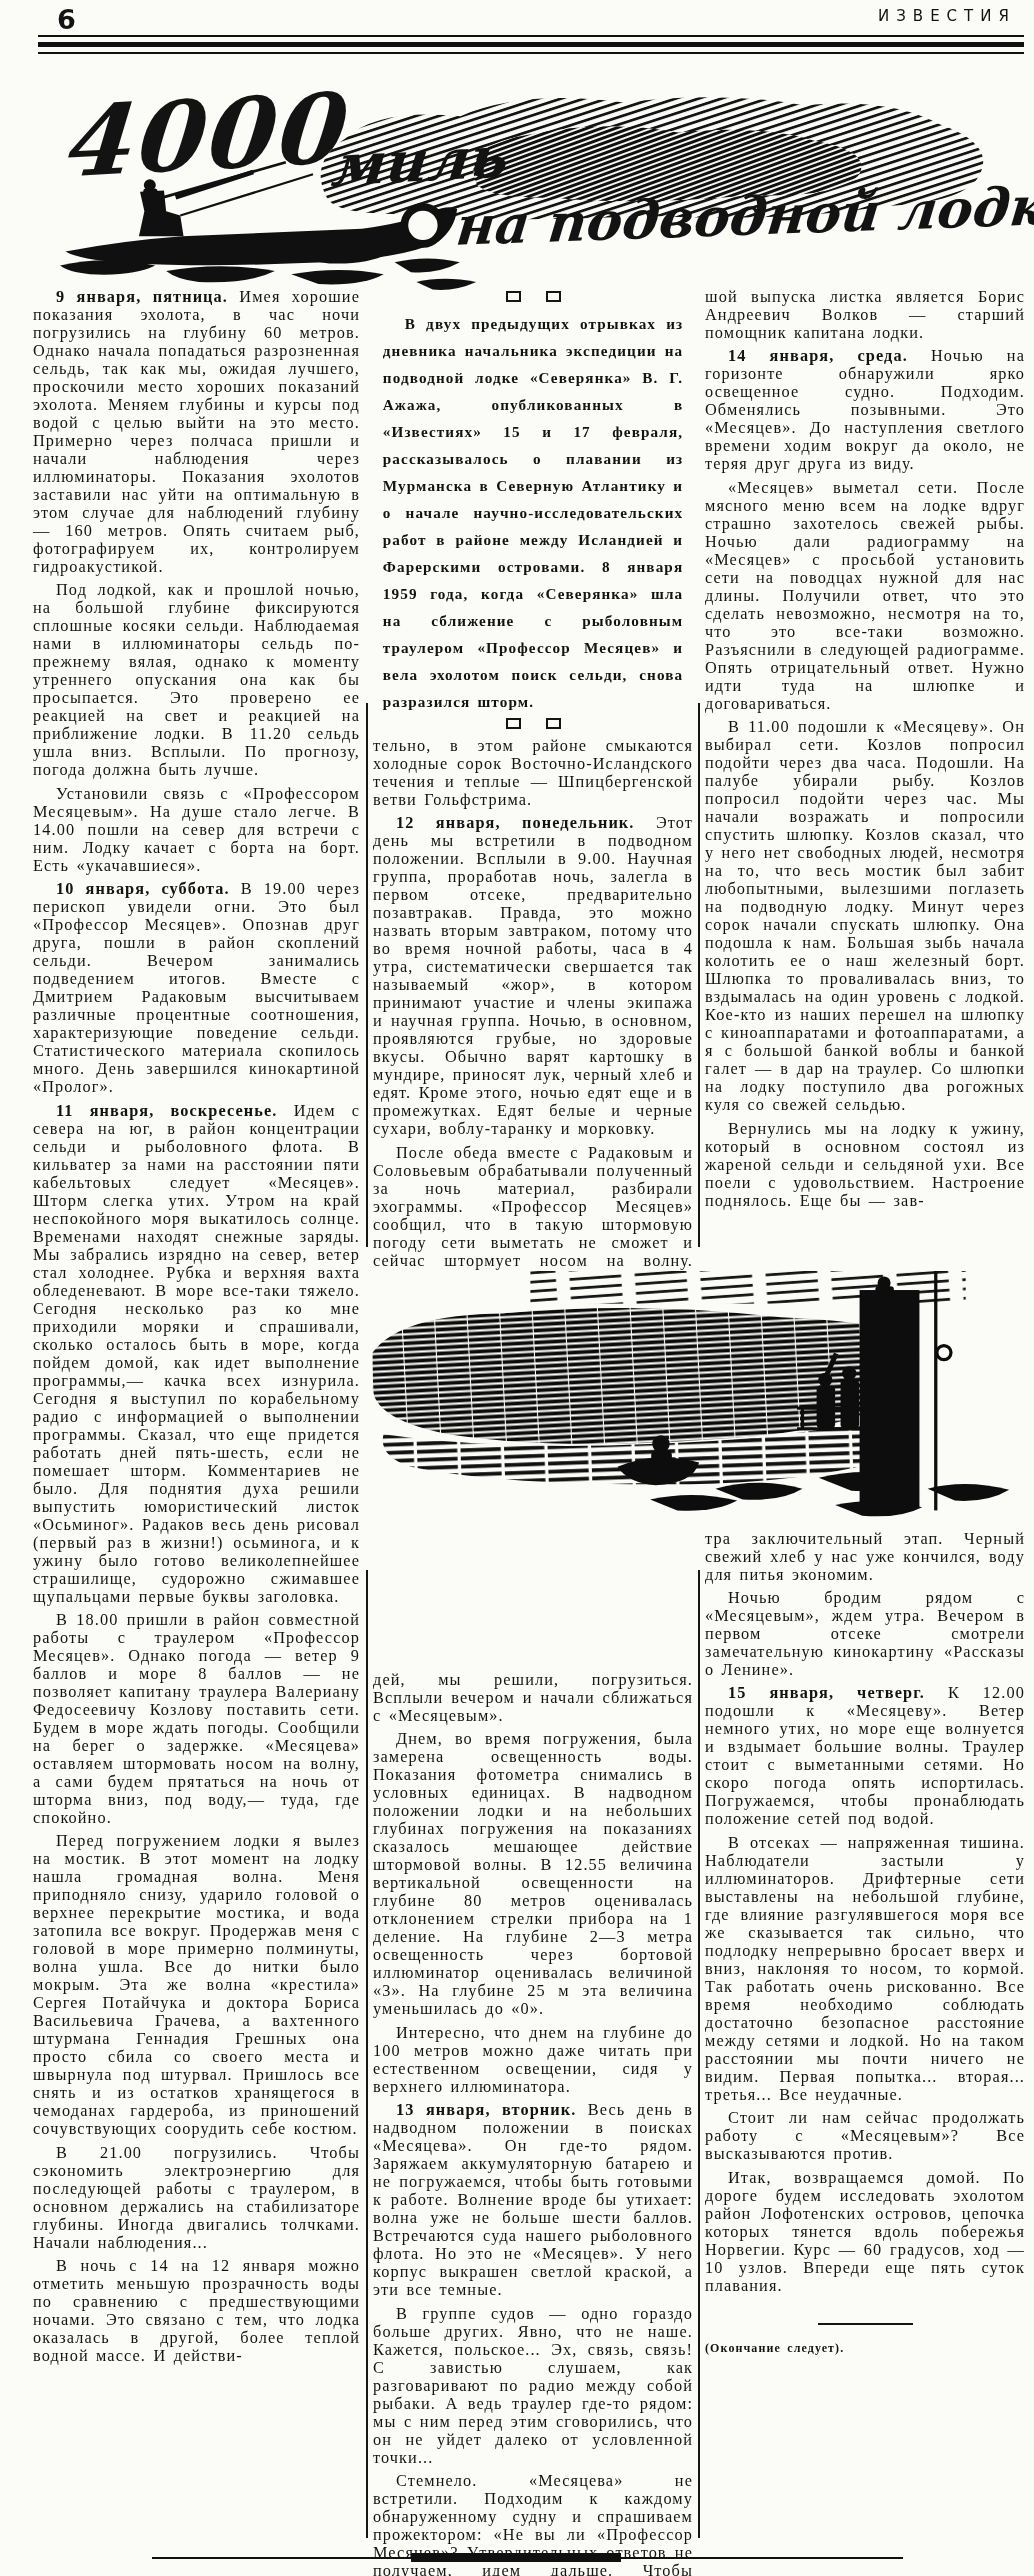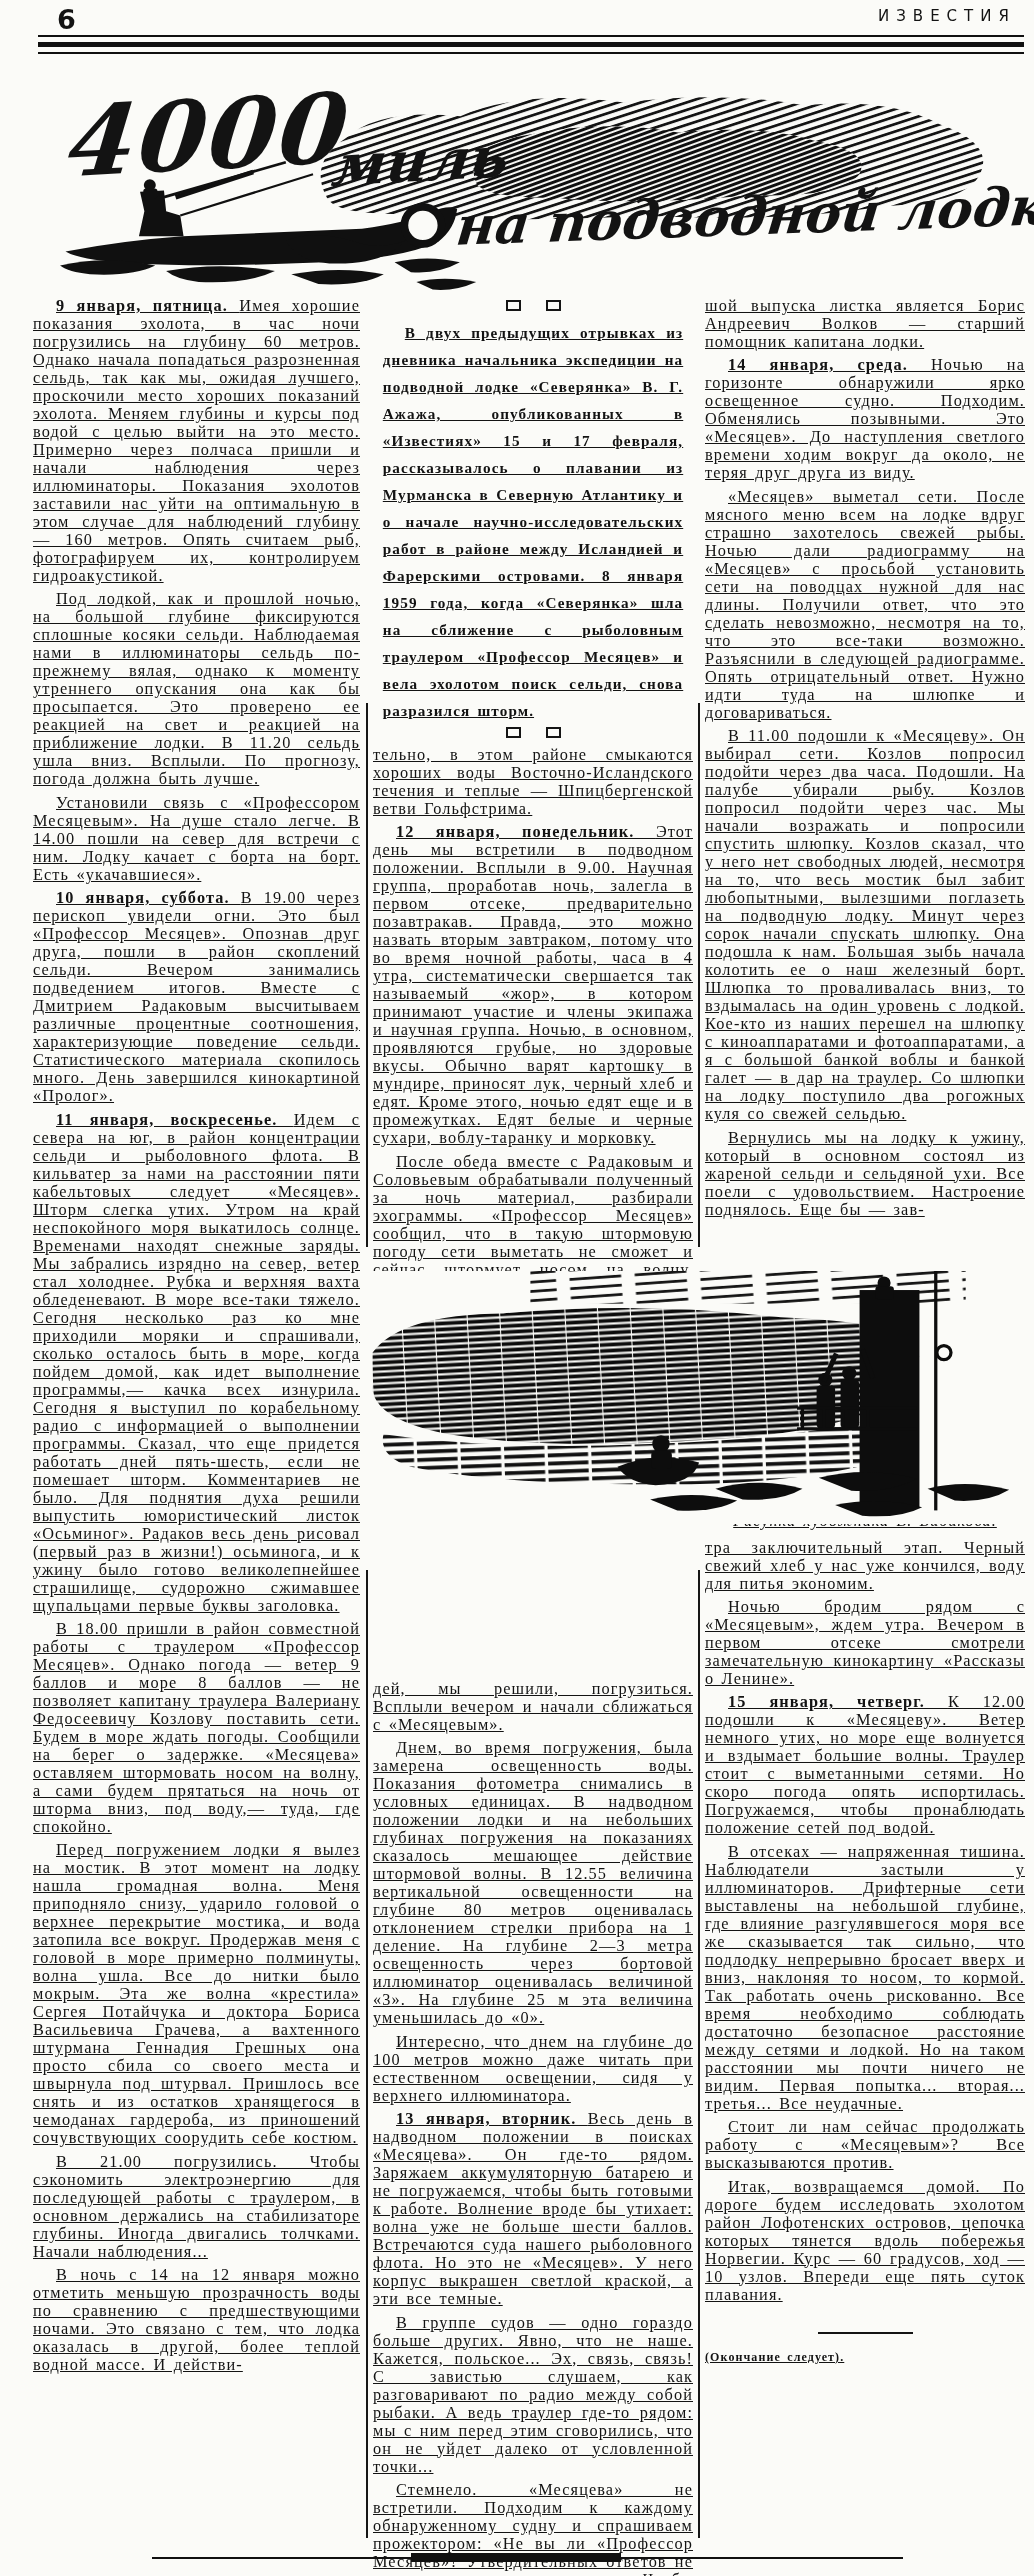"9 января, пятница. Имея хорошие" .col { text-decoration: underline -> none; top: 297px -> 288px }
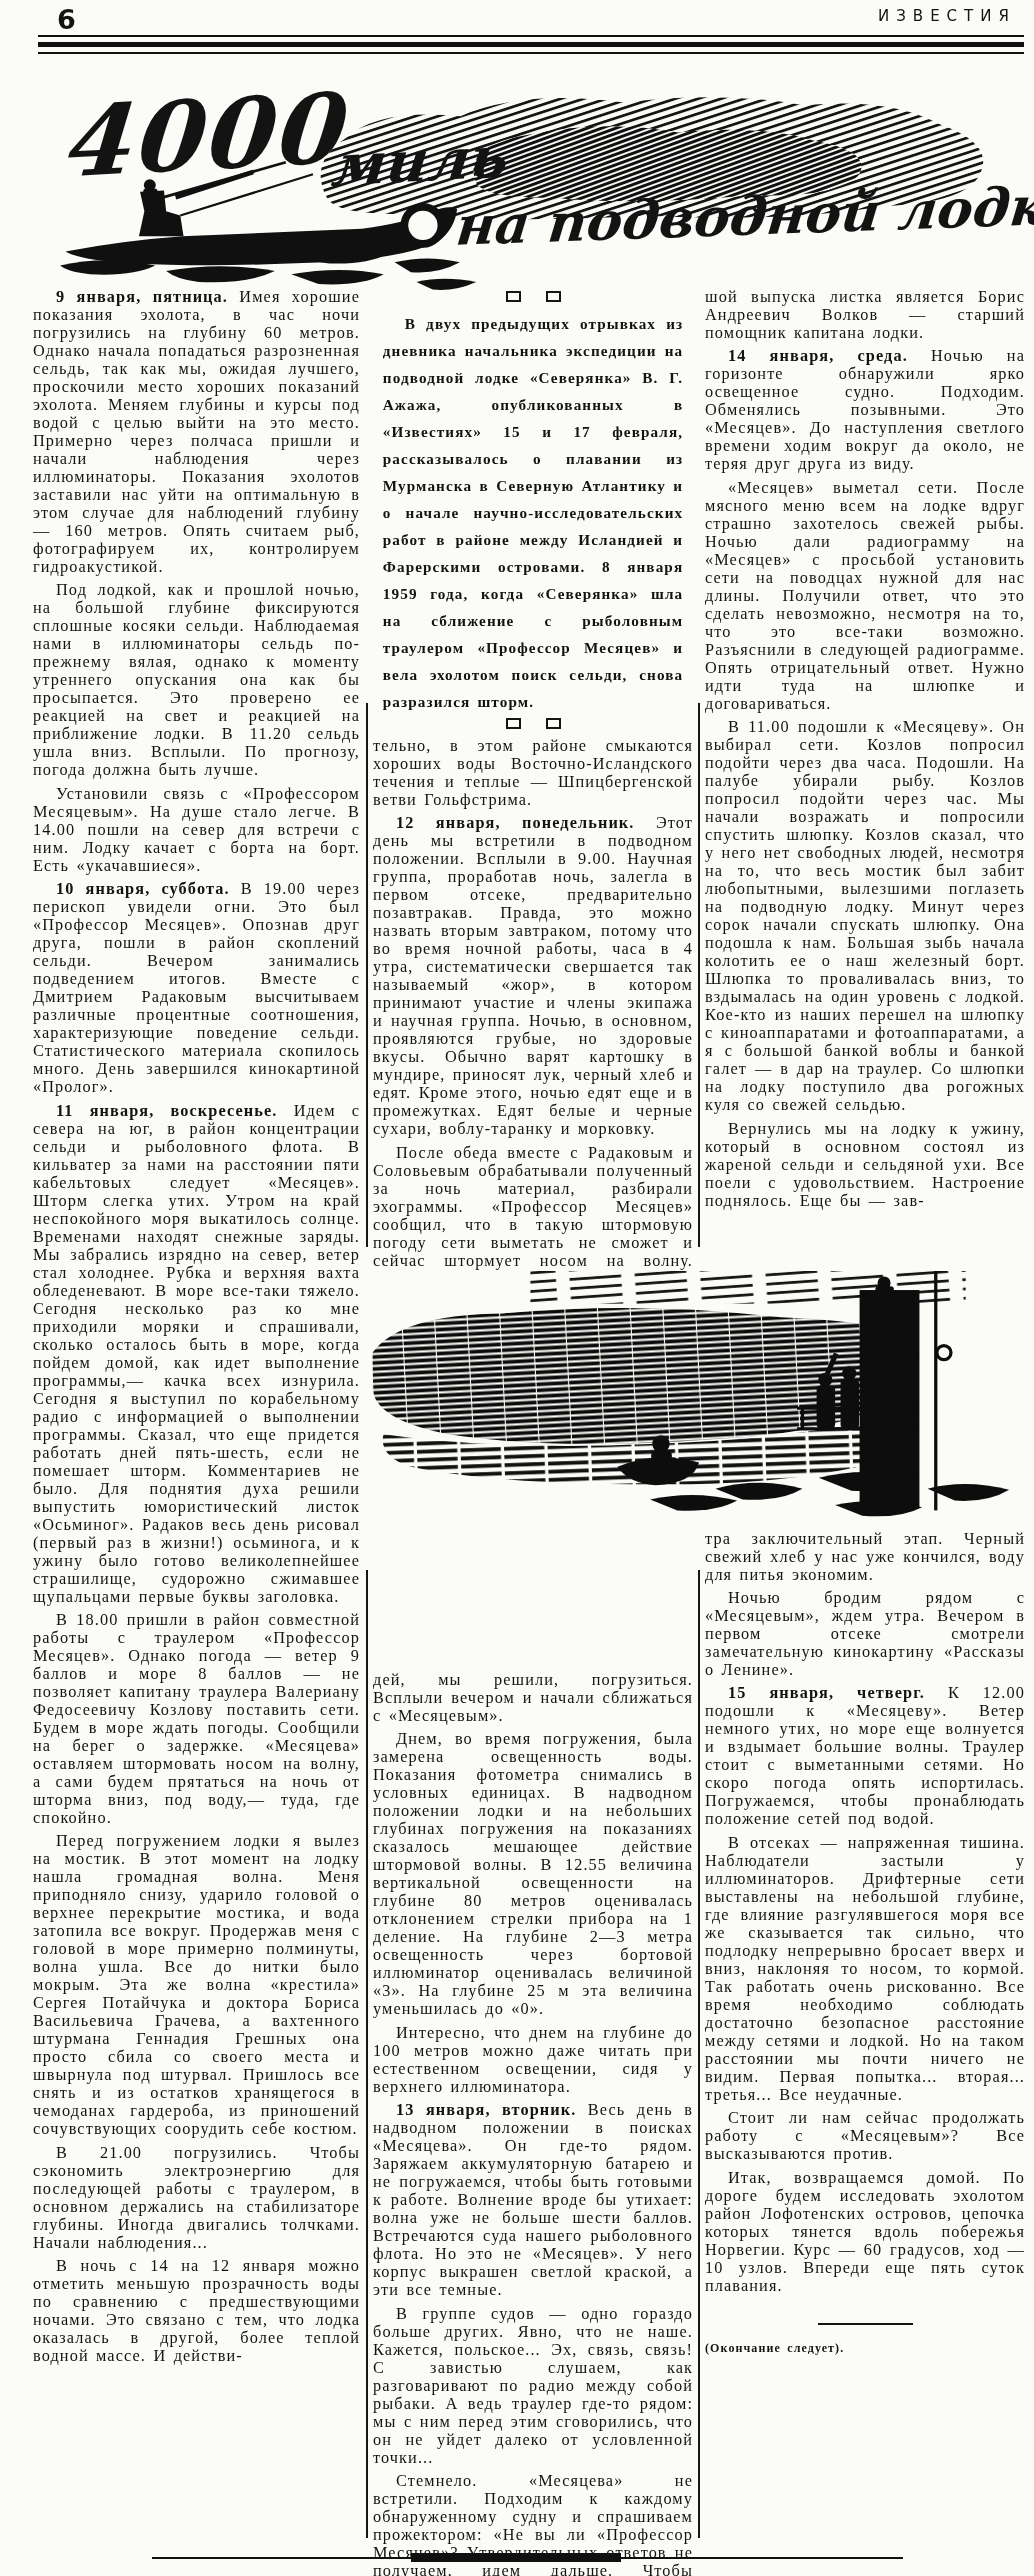"тельно, в этом районе смыкаются" p.cont { text: хороших воды -> холодные сорок }
